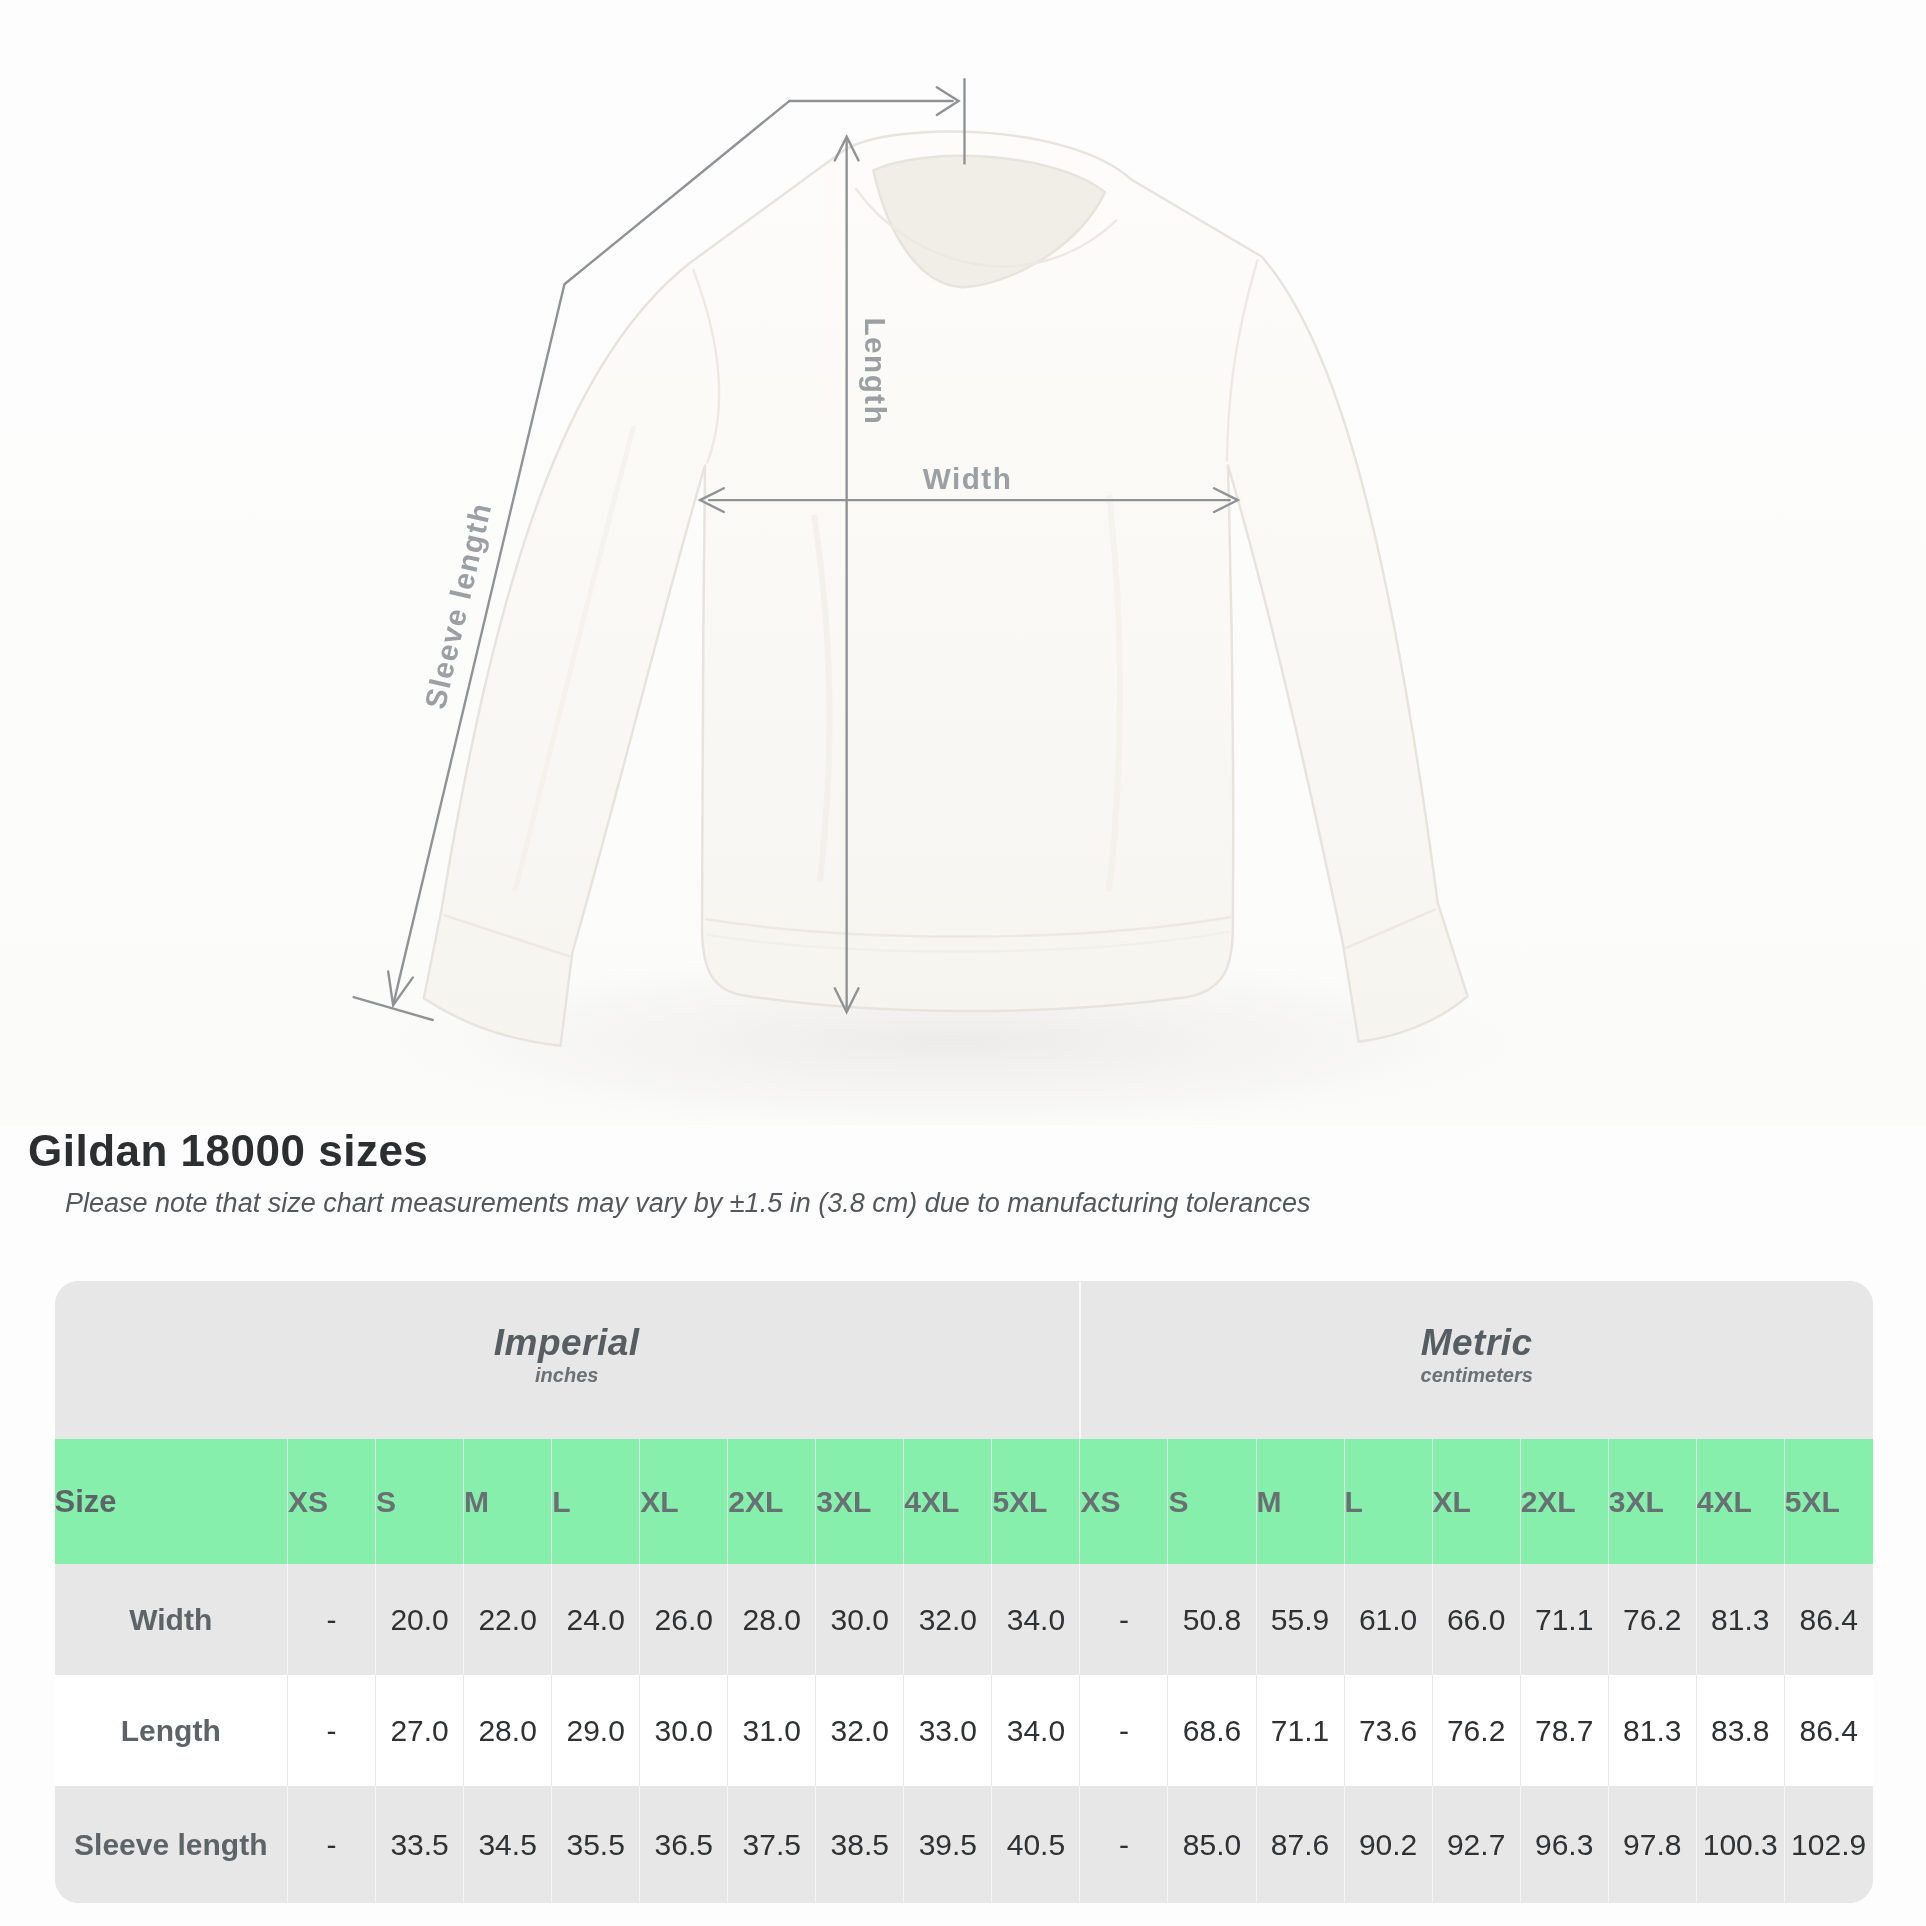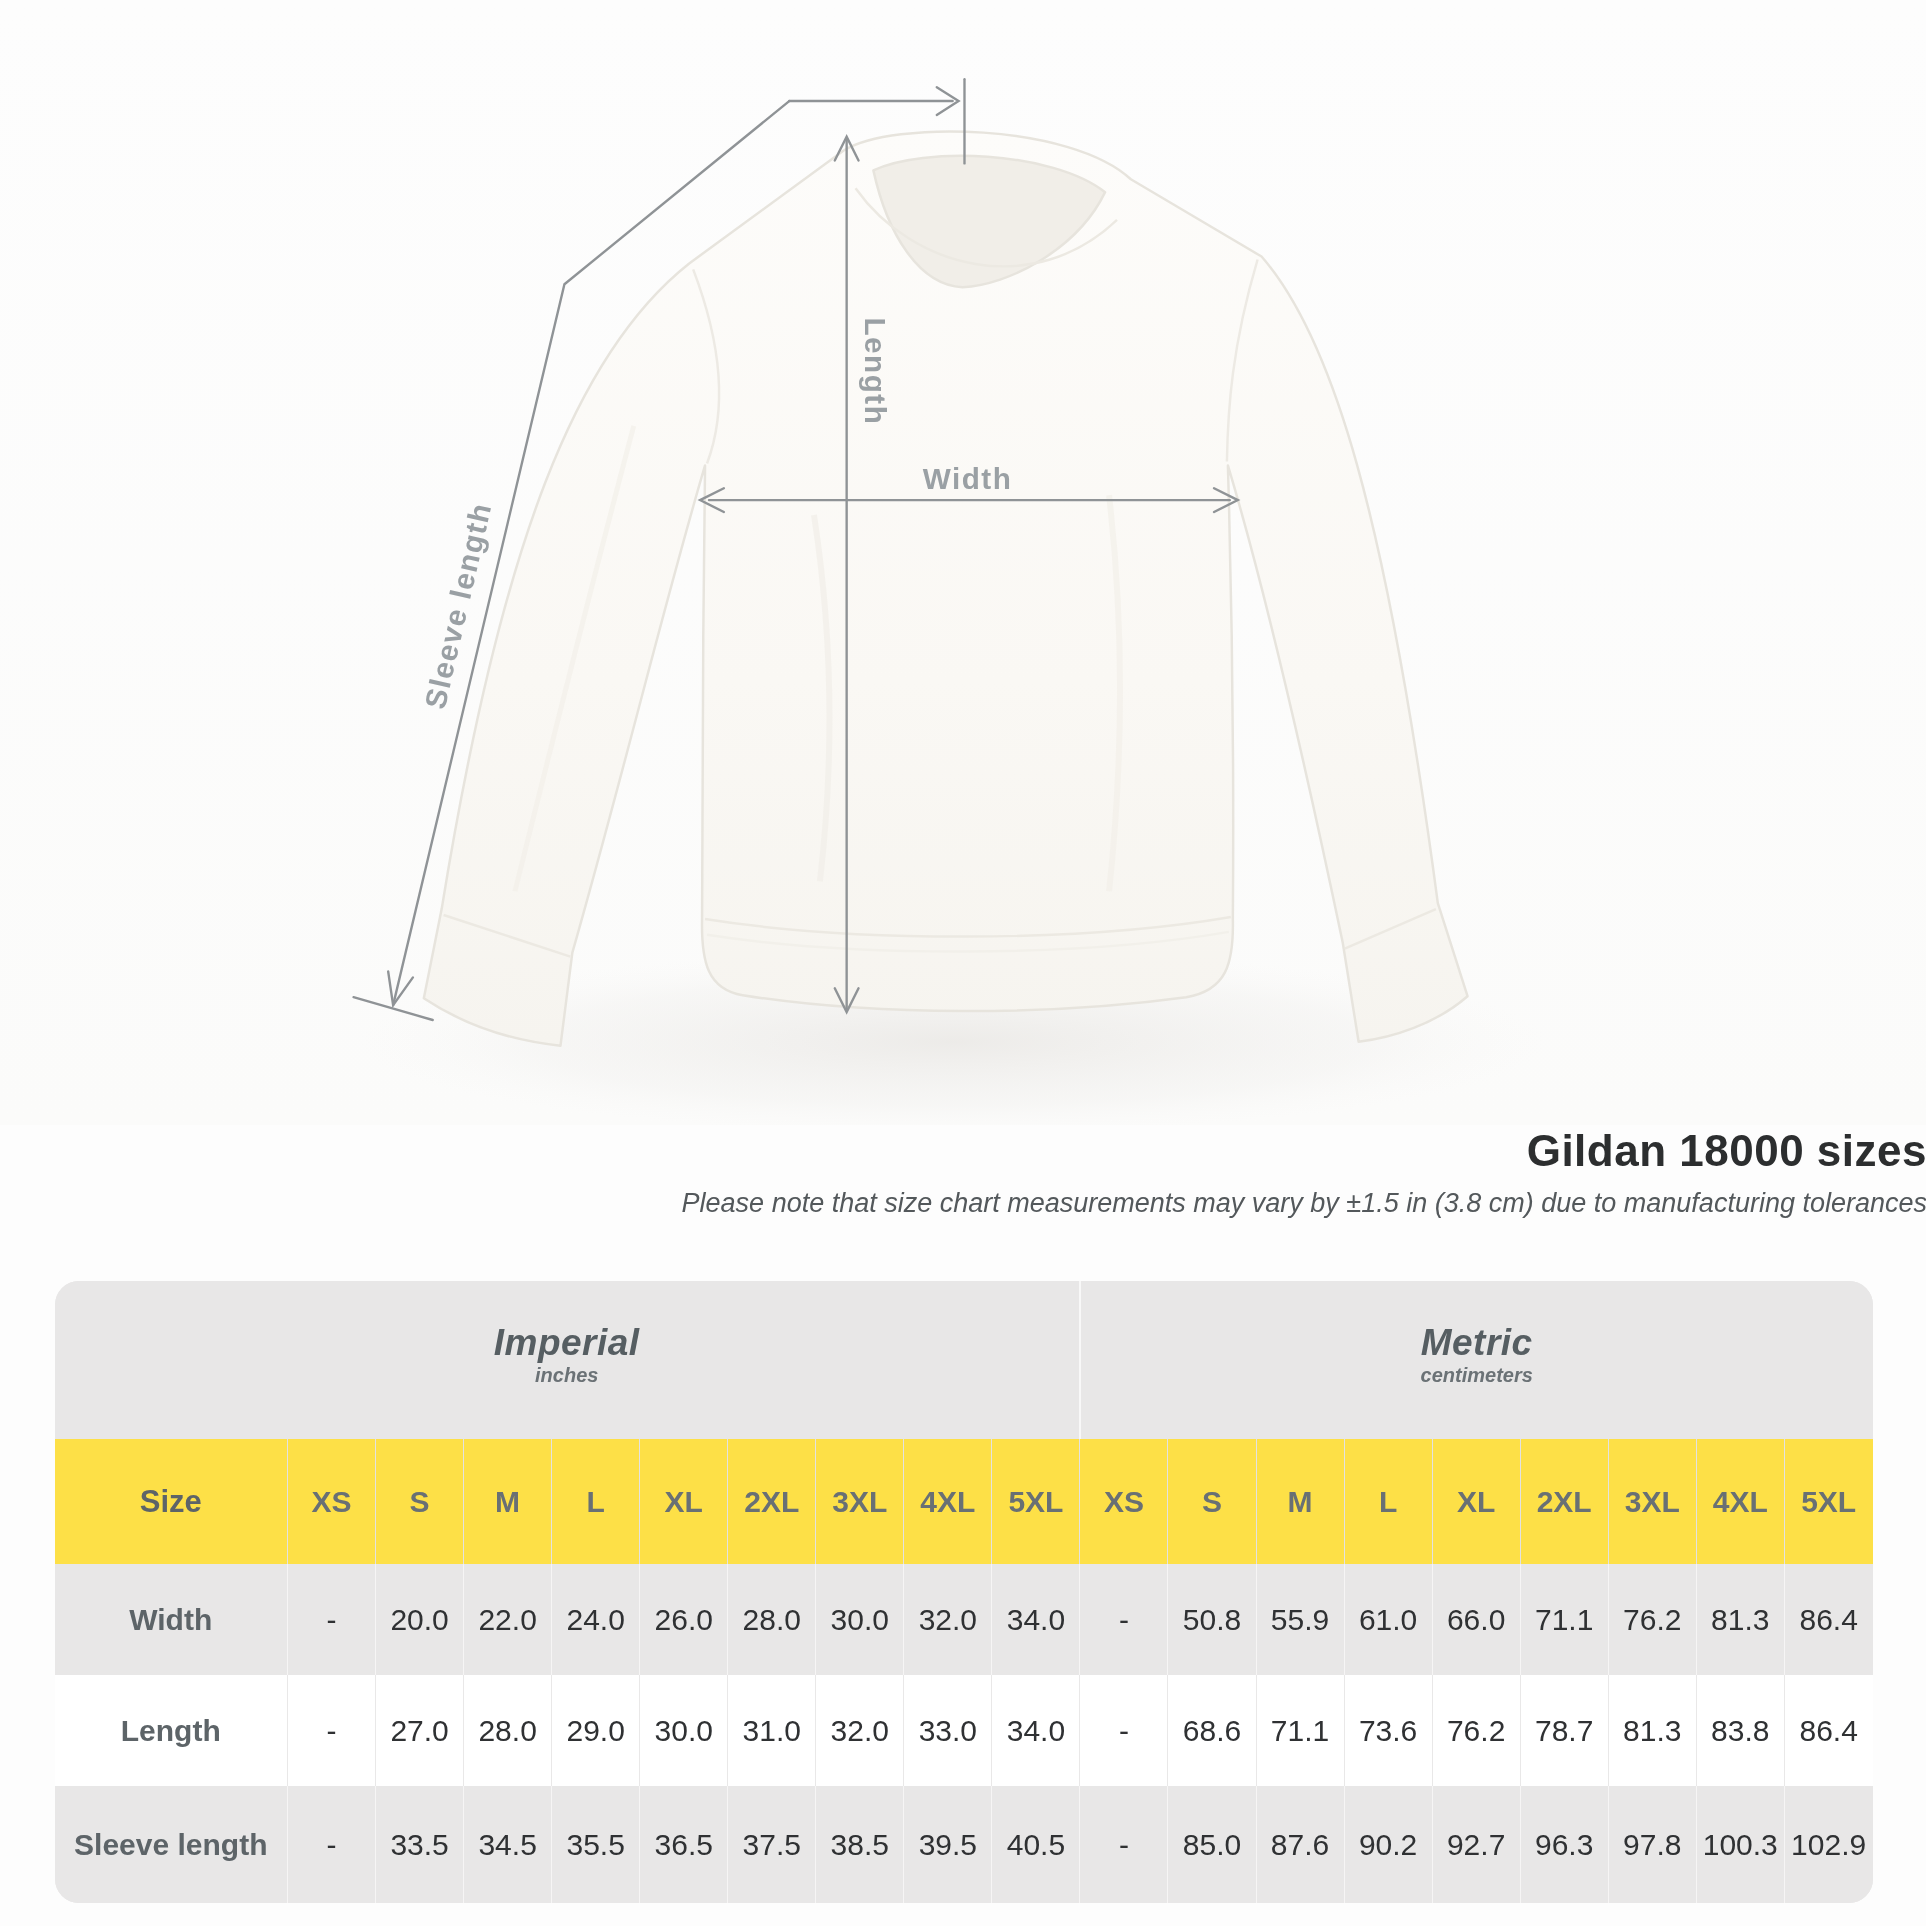"Gildan 18000 sizes" .title-block { text-align: right -> left }
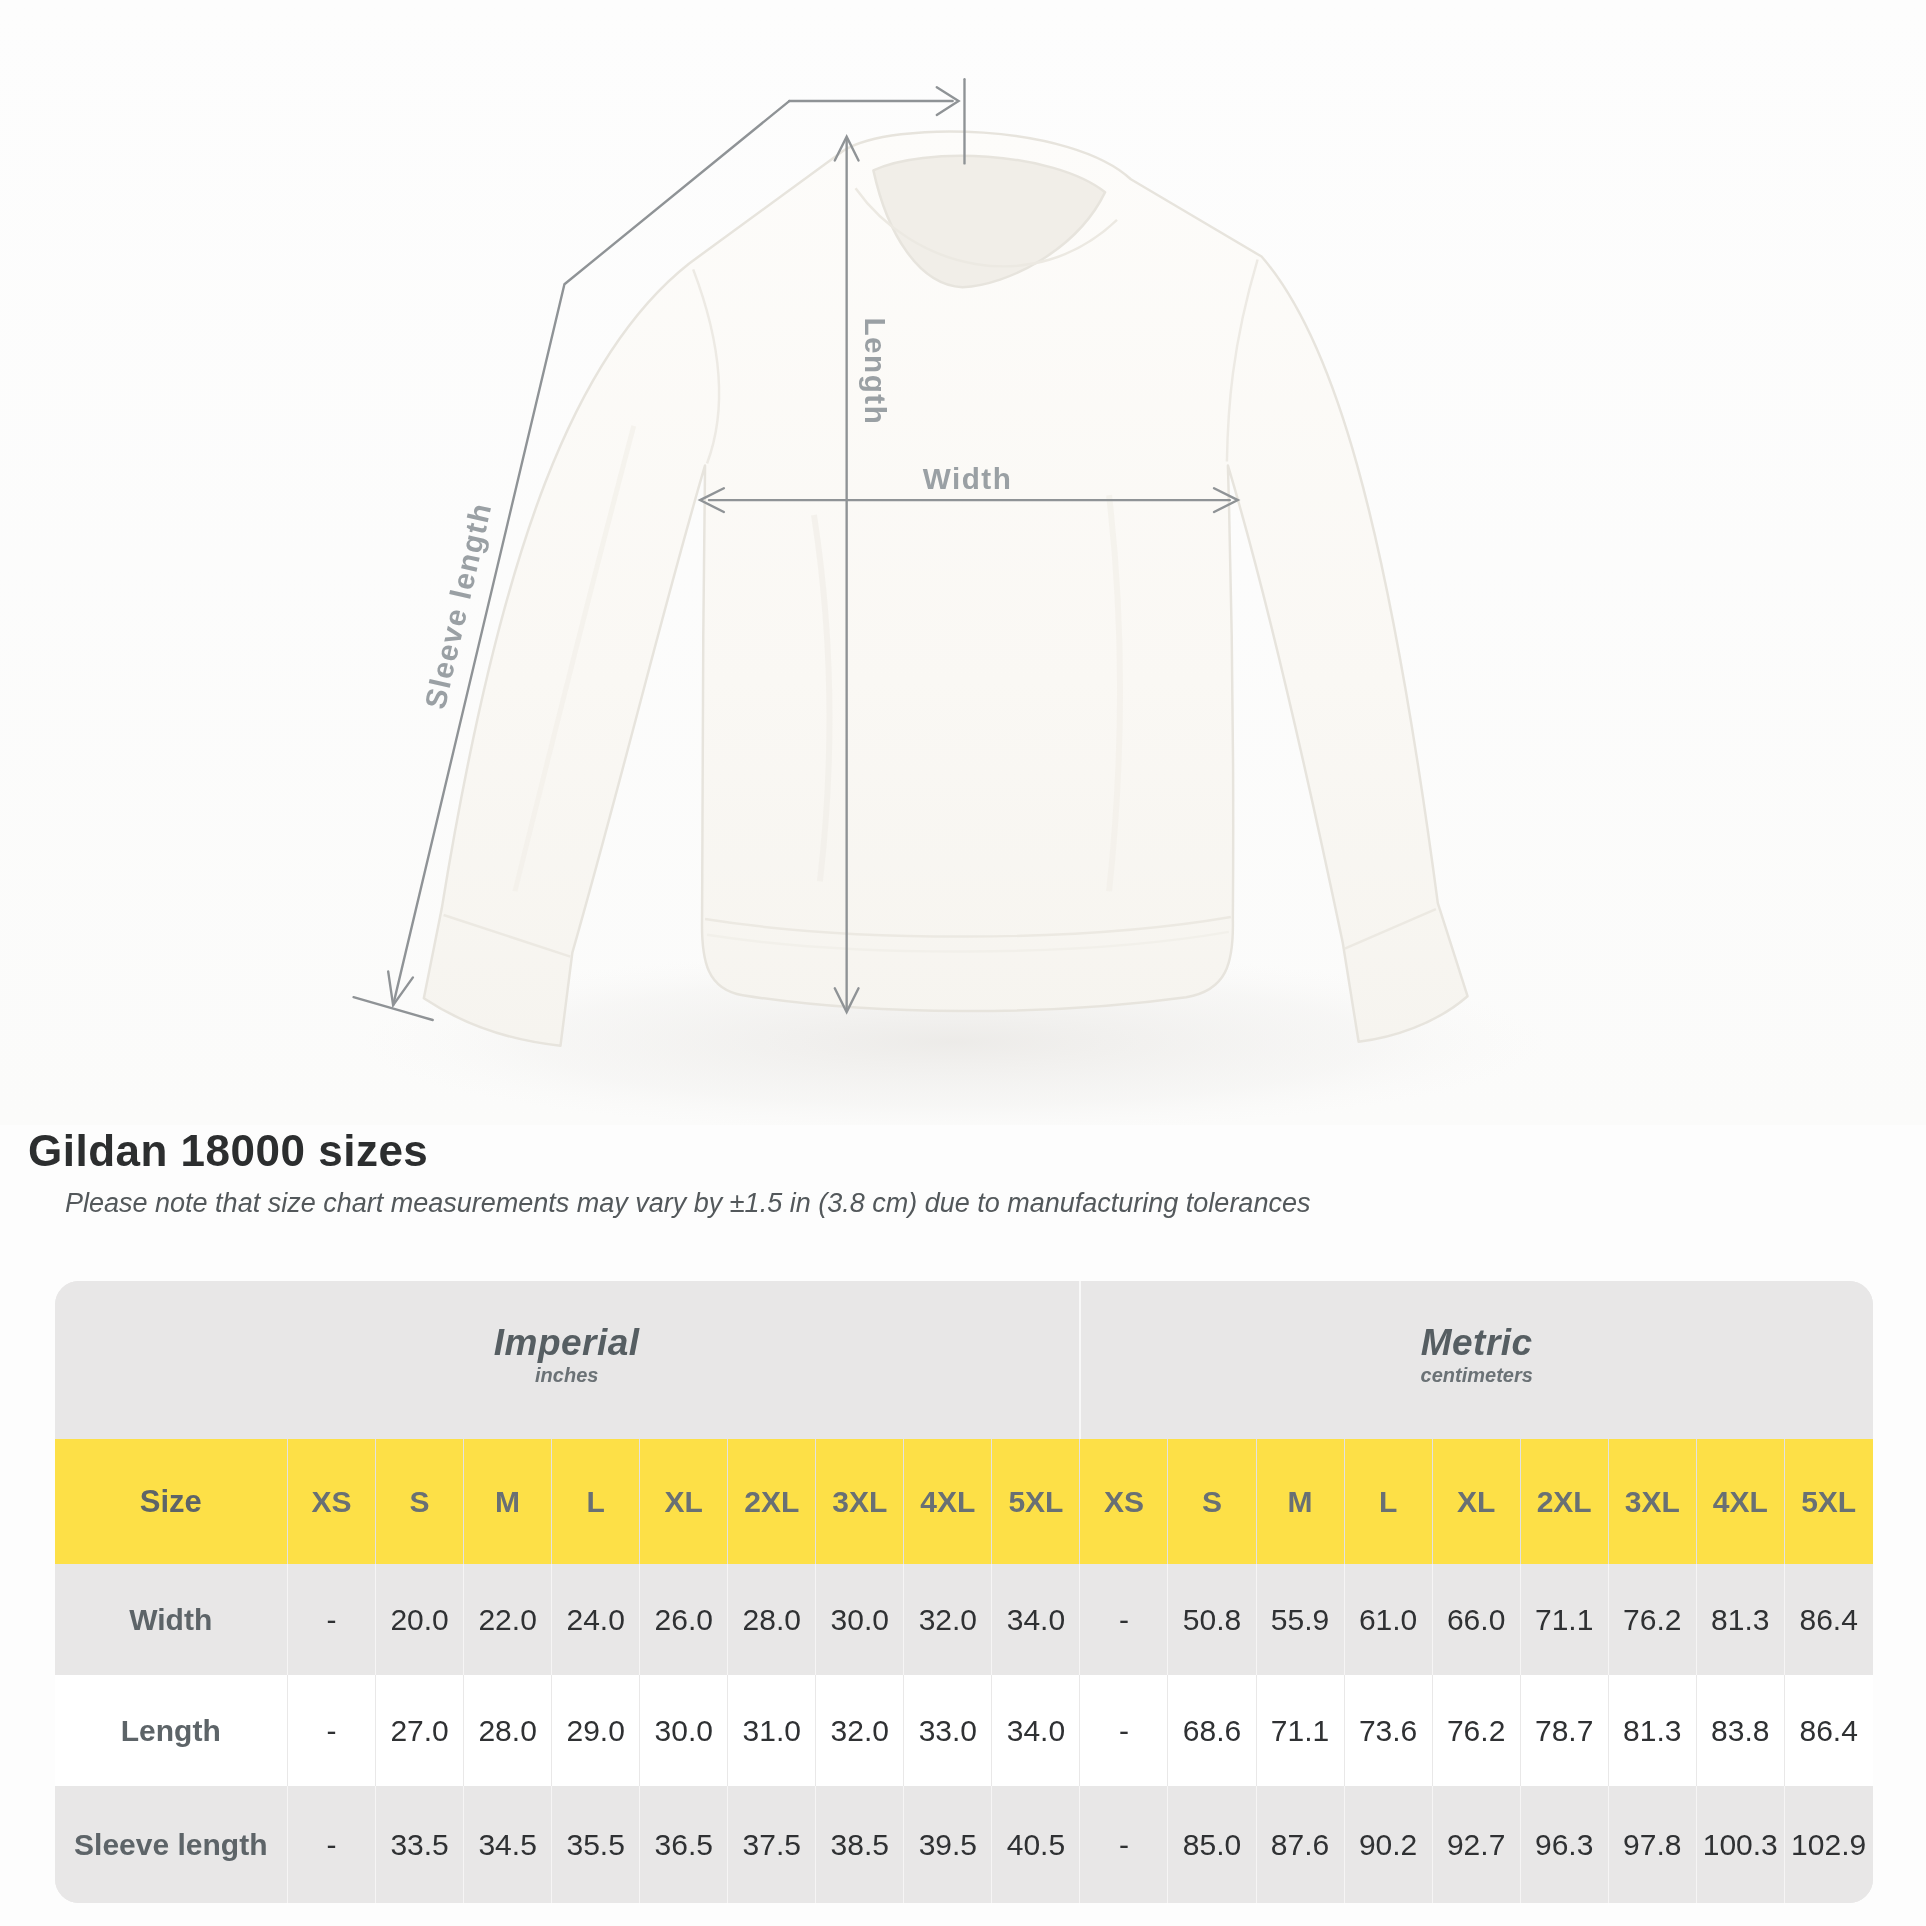"Size" tr.sizes-row th { background: #fde047 -> #86efac; text-align: center -> left }
